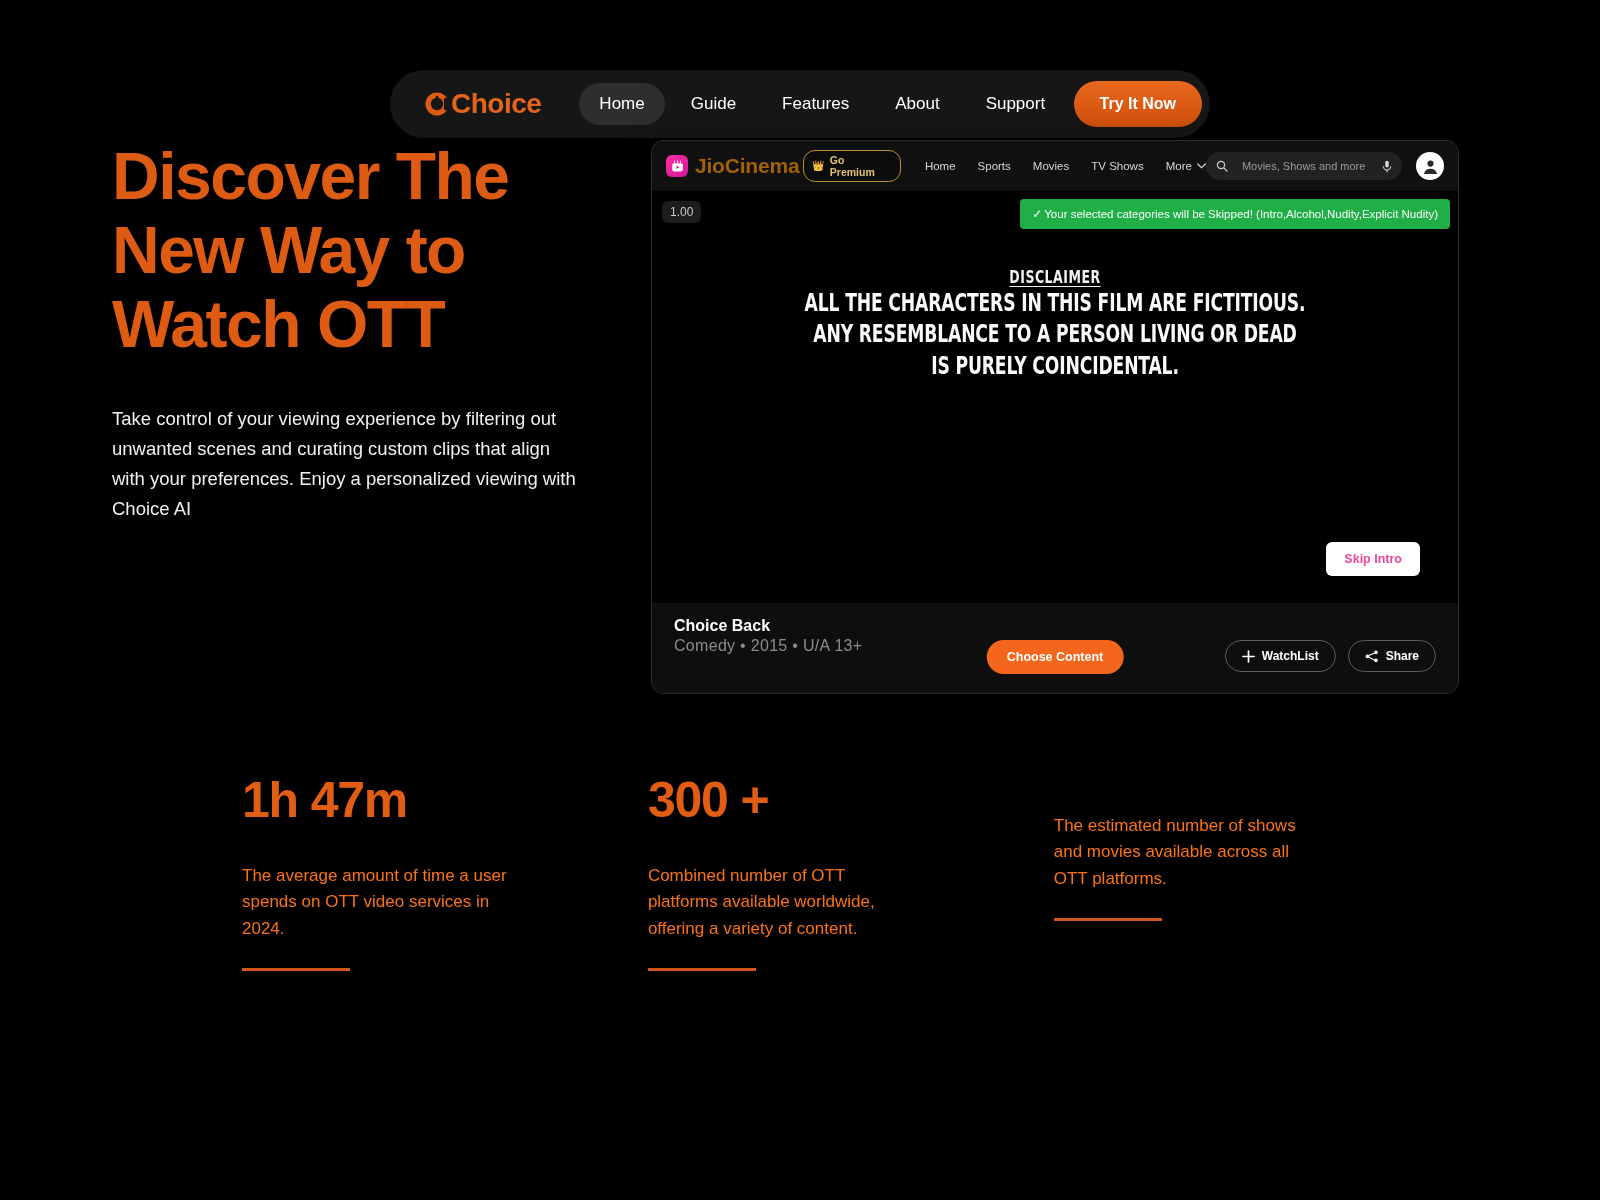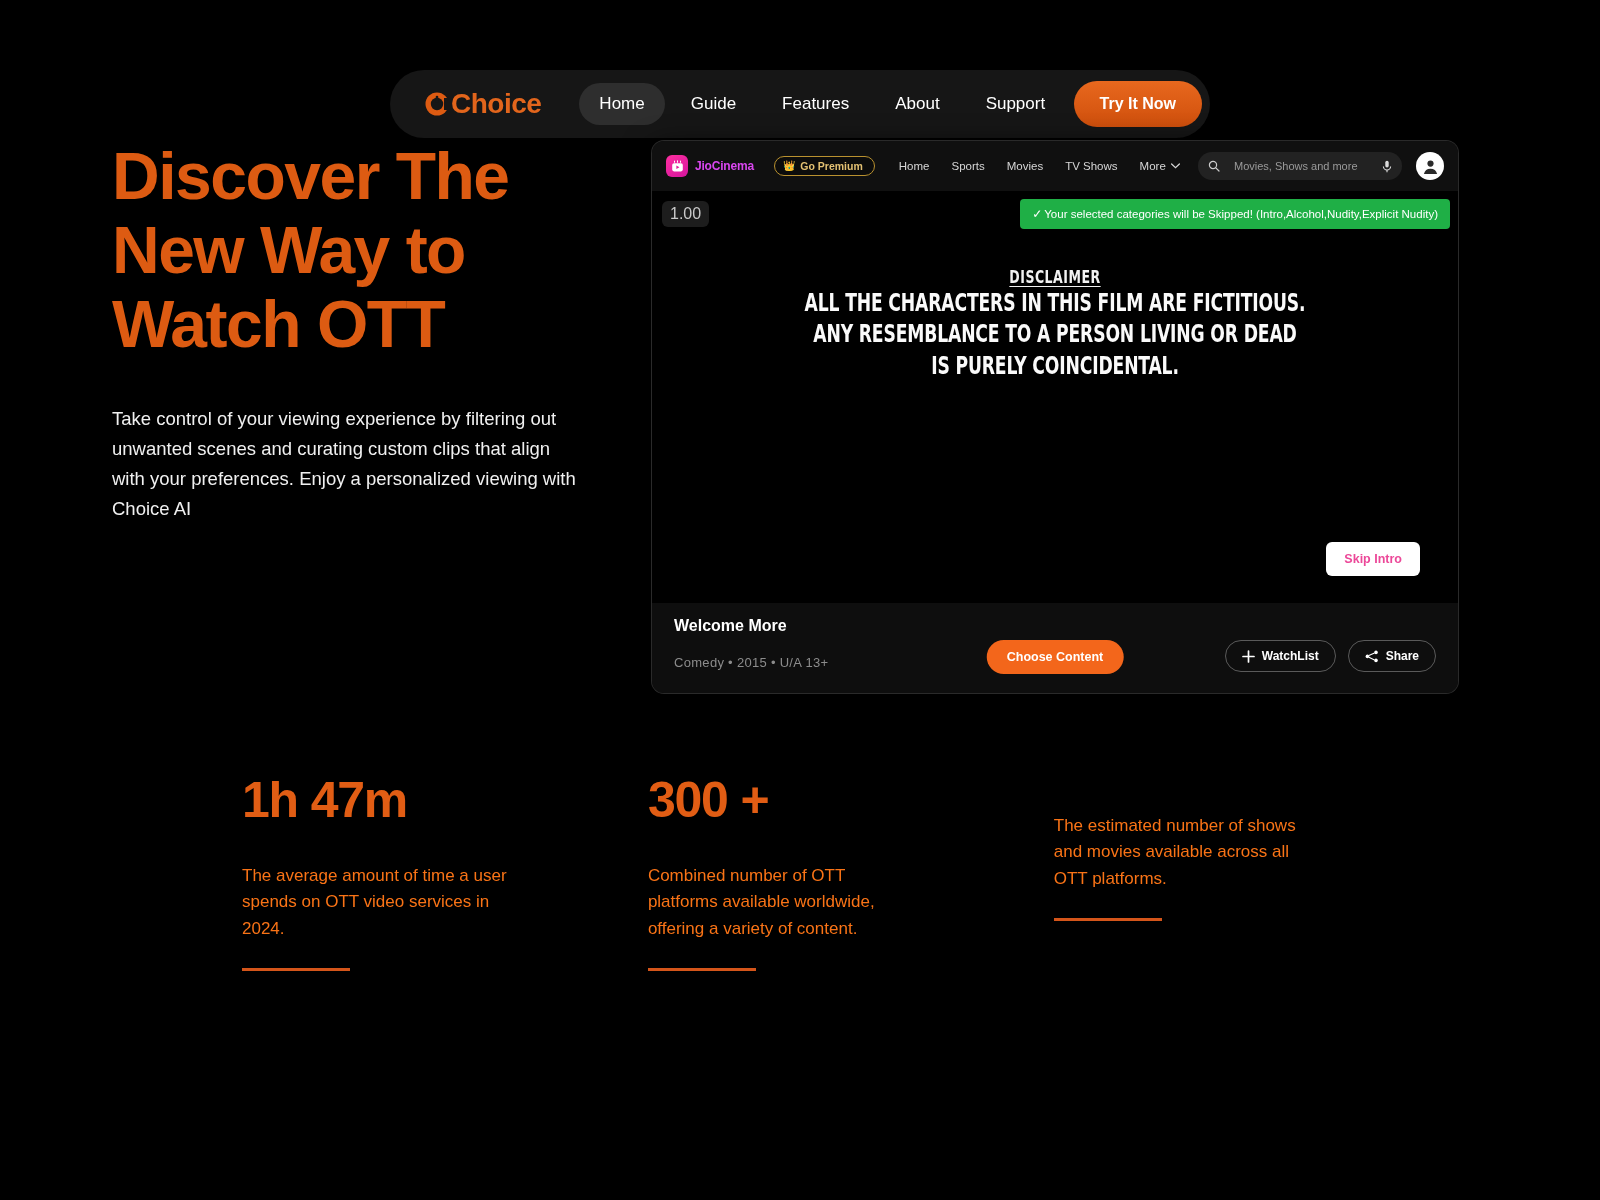"JioCinema" .jio-name { color: #d946ef -> #a16207; font-size: 12px -> 21px; margin-right: 20px -> 4px }
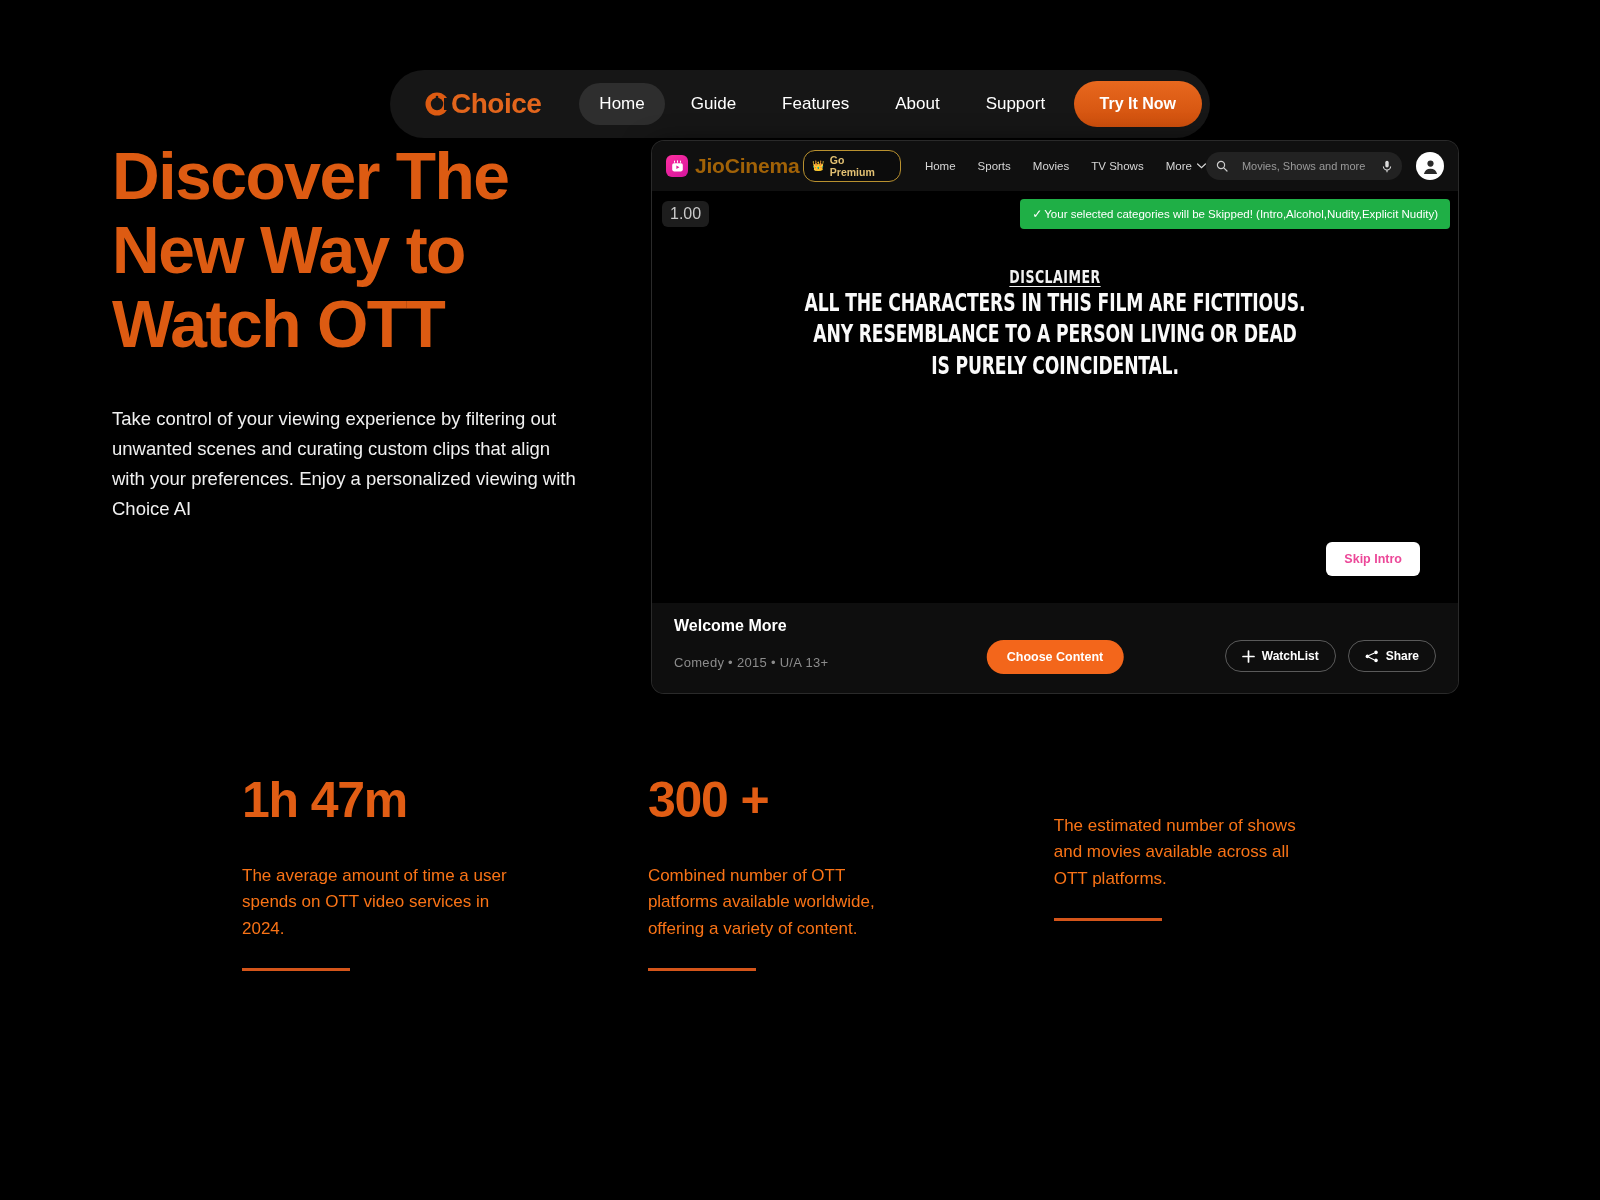"1.00" .speed-badge { font-size: 16px -> 12px }
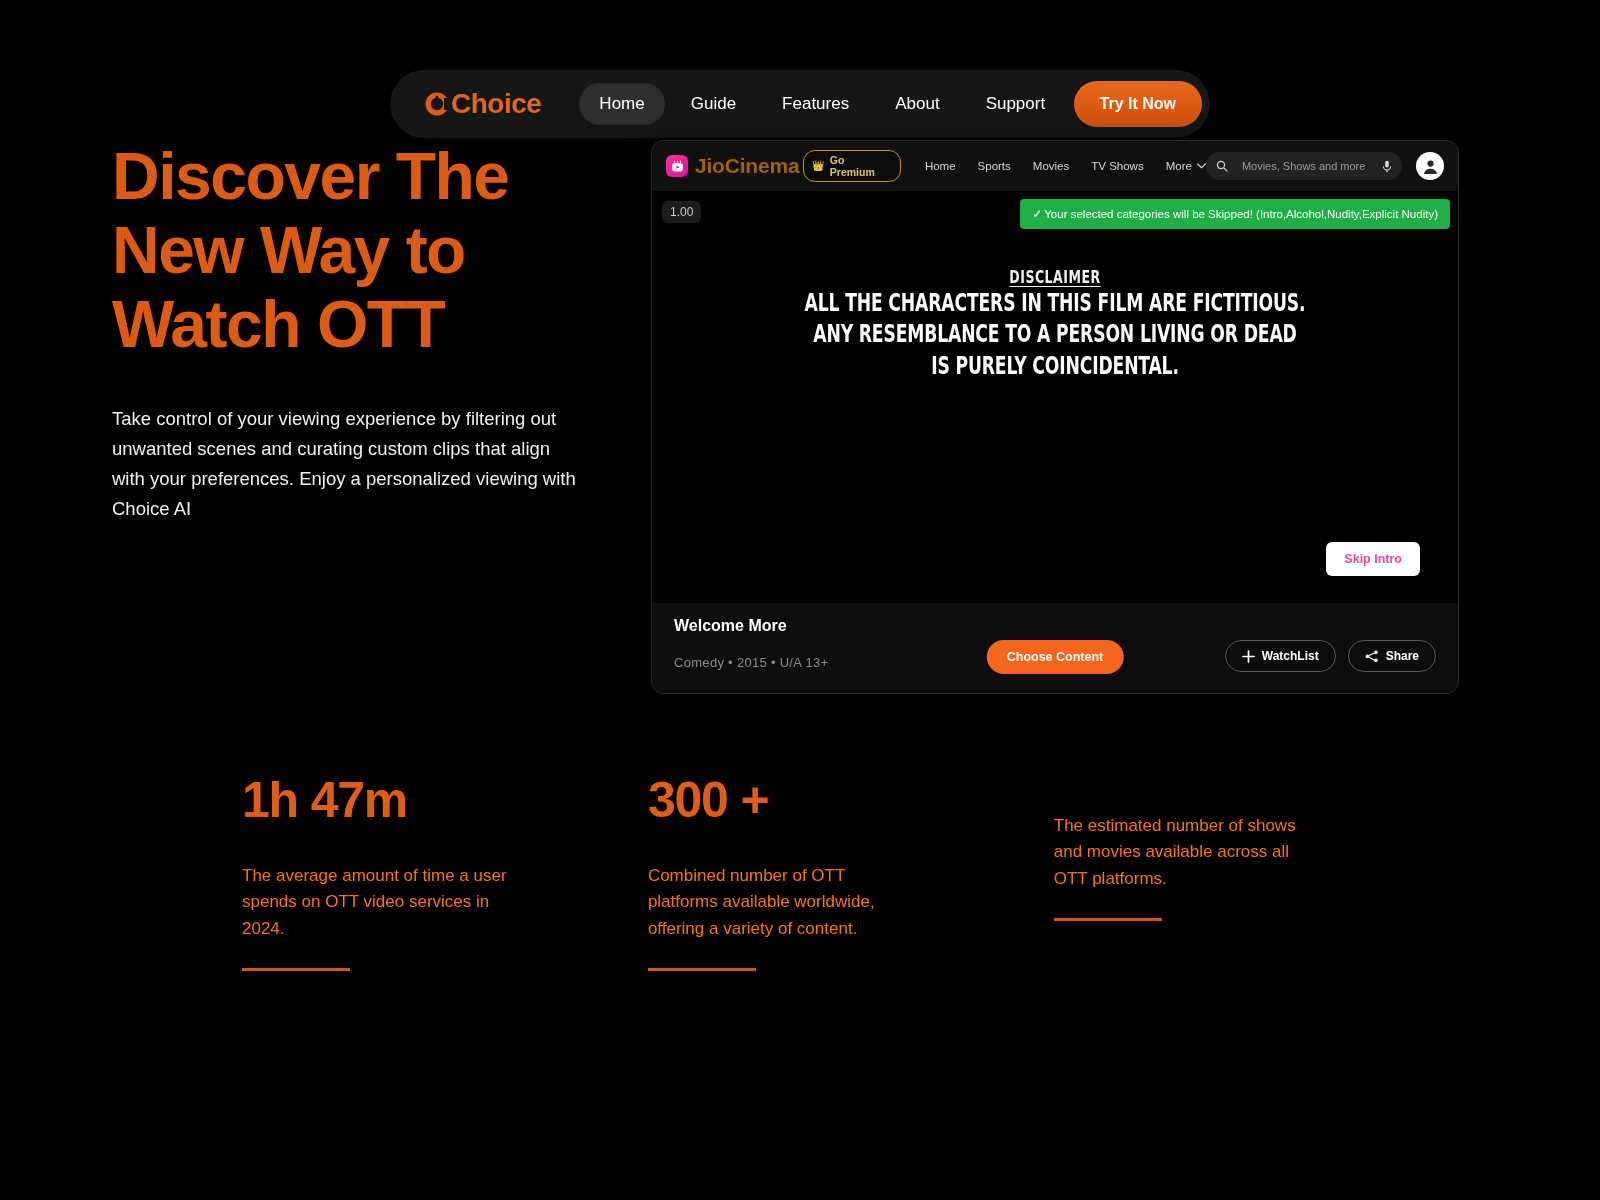"Welcome More" div.pb-title { text: Welcome More -> Choice Back }
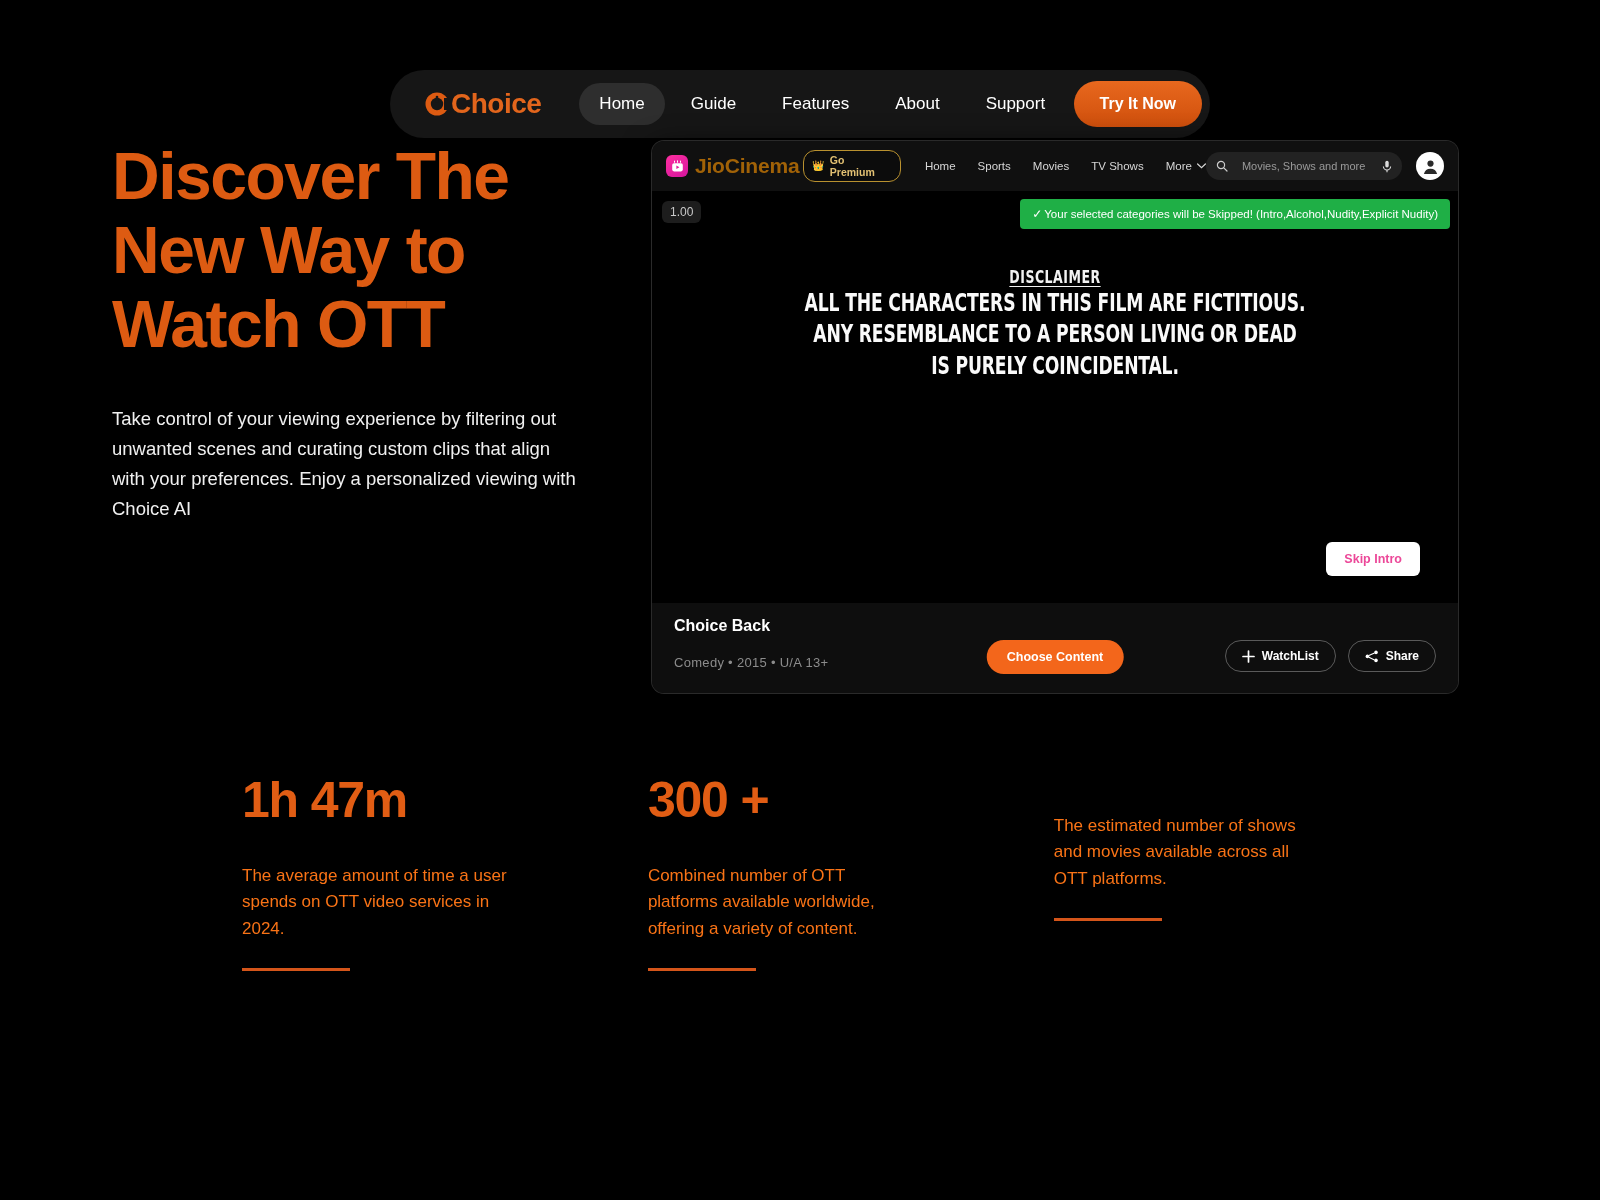"Comedy • 2015 • U/A" .pb-meta { font-size: 13px -> 16px; margin-top: 20px -> 2px }
